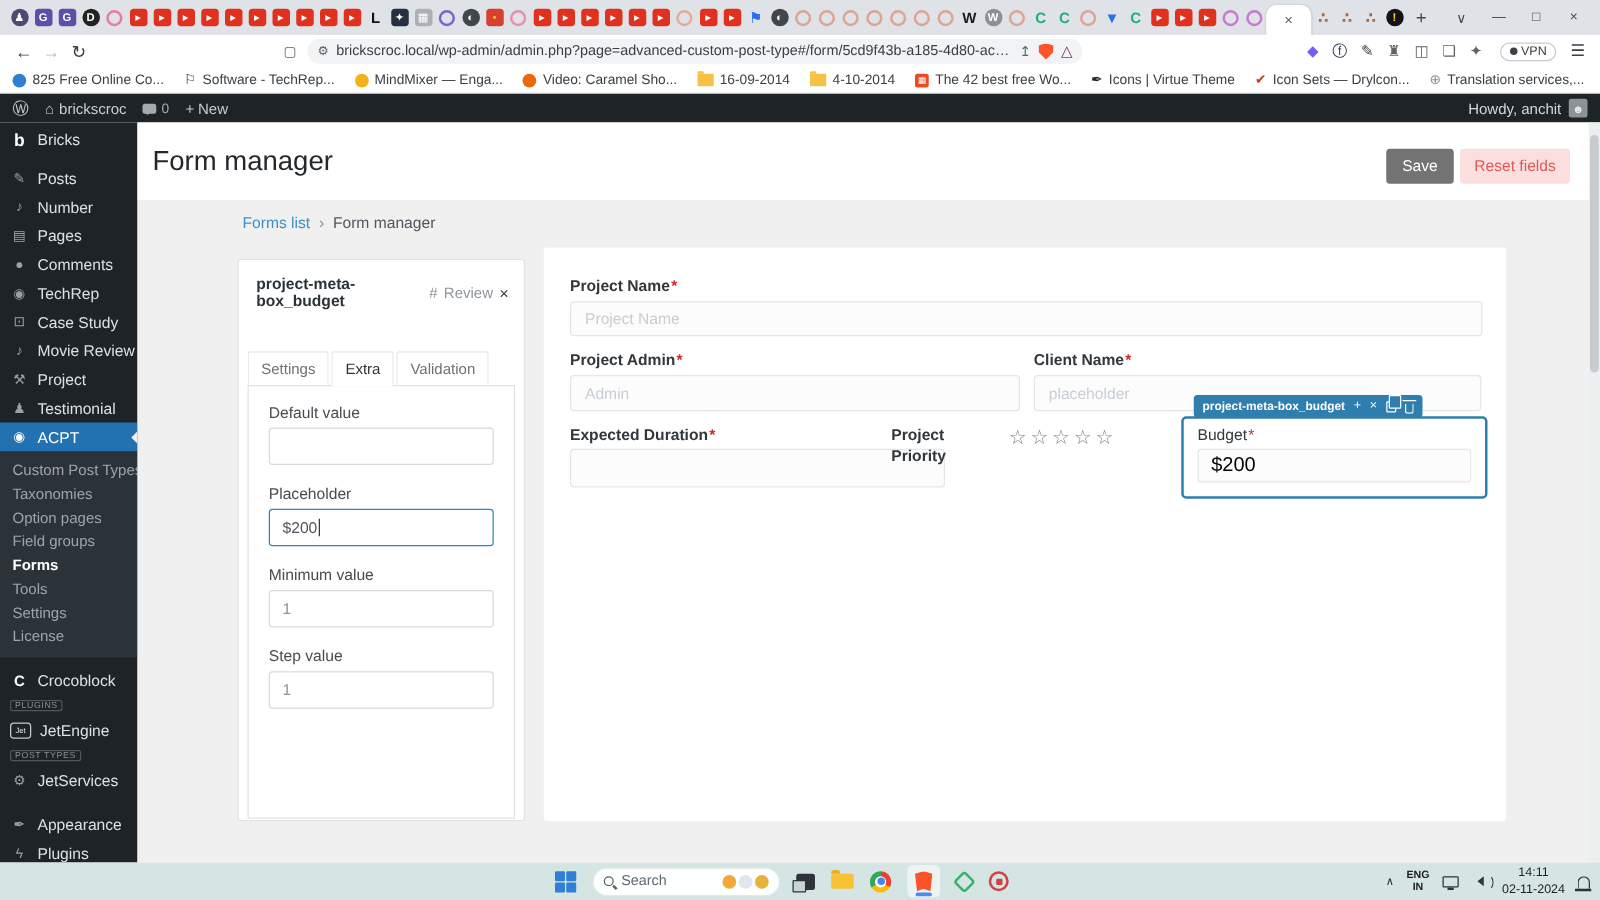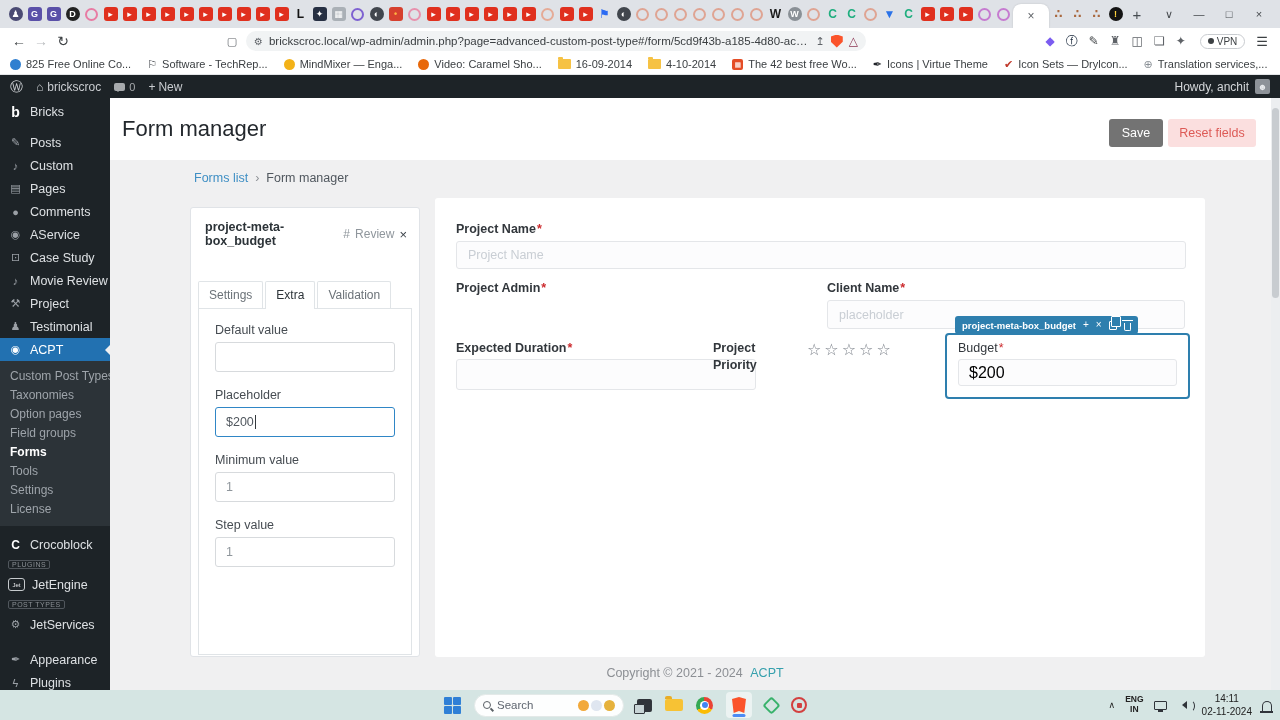"Custom" span.slabel { text: Custom -> Number }
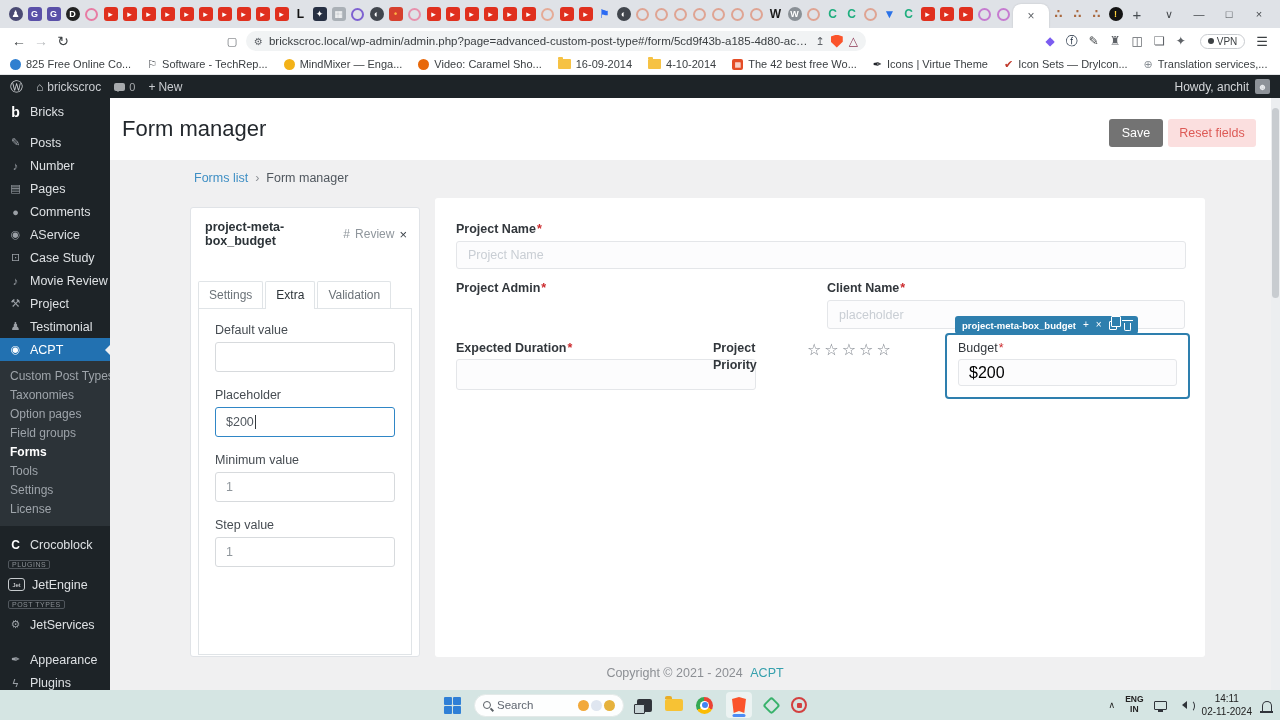"AService" span.slabel { text: AService -> TechRep }
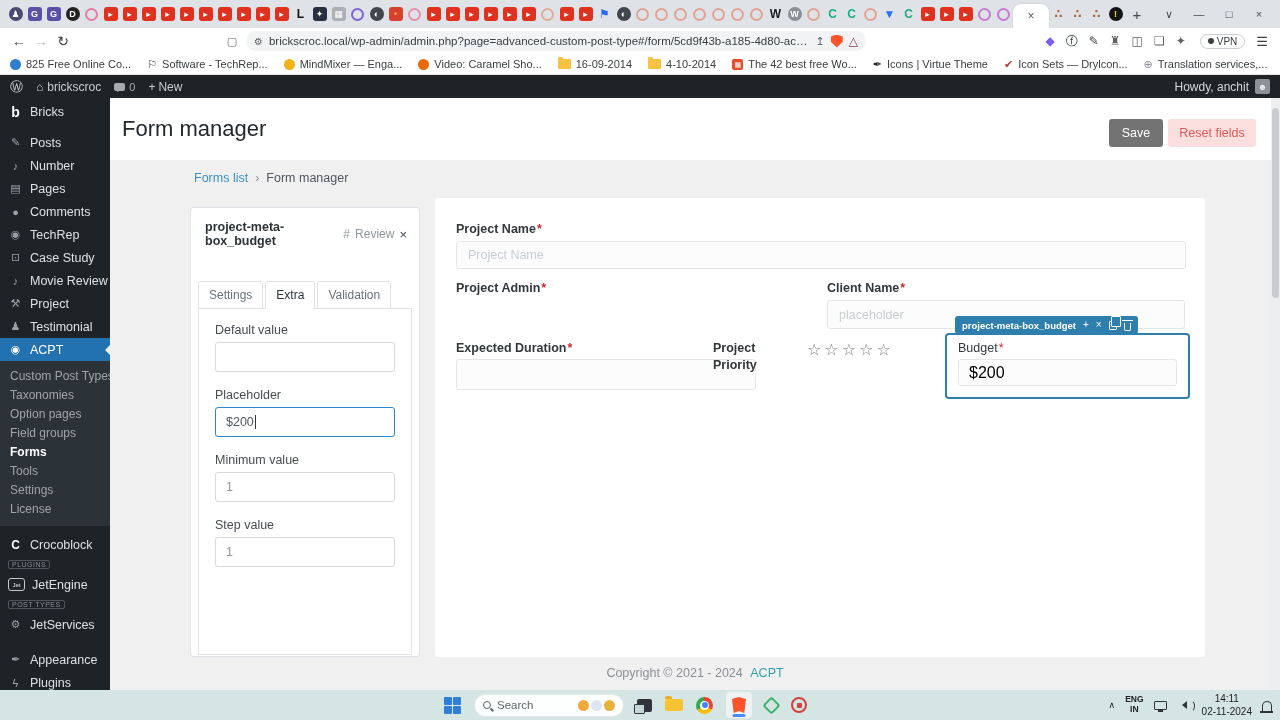"Admin" div.pinput { html: none -> <div> <span>Admin</span> </div> }
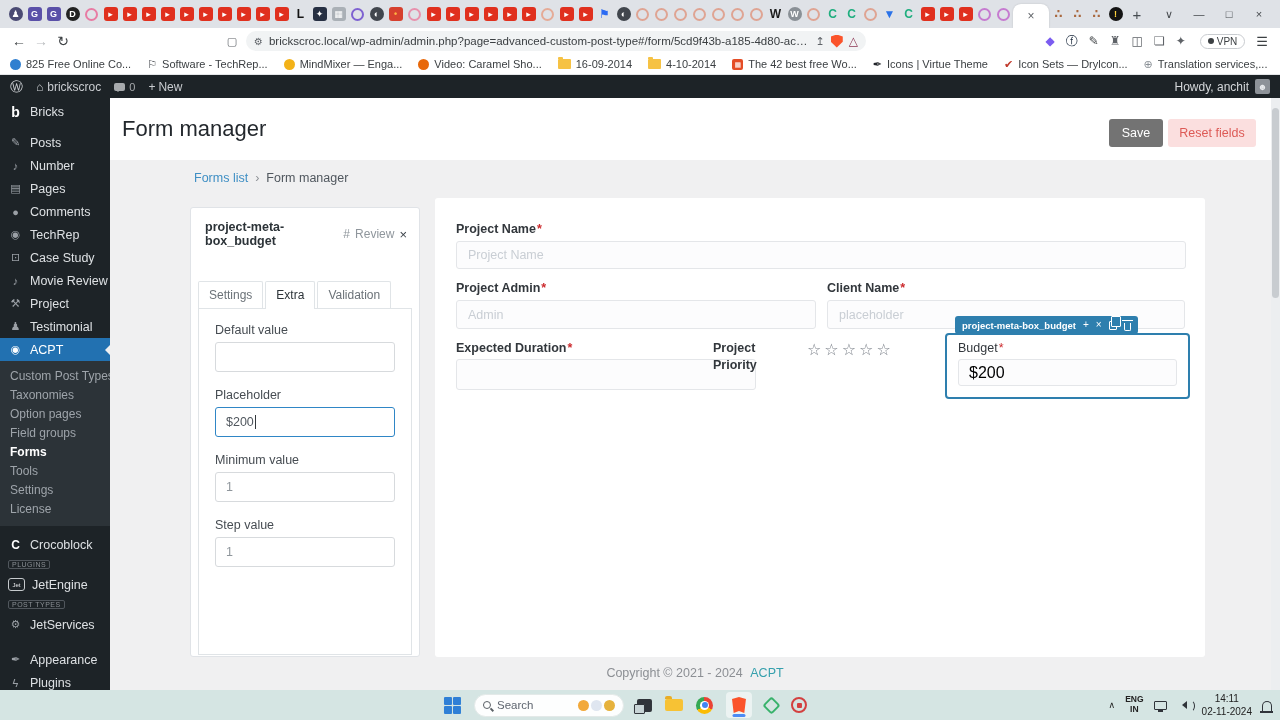"Copyright © 2021 - 2024" div.pfooter { html: <div> <span>Copyright © 2021 - 2024</span> <span>ACPT</span> </div> -> none }
